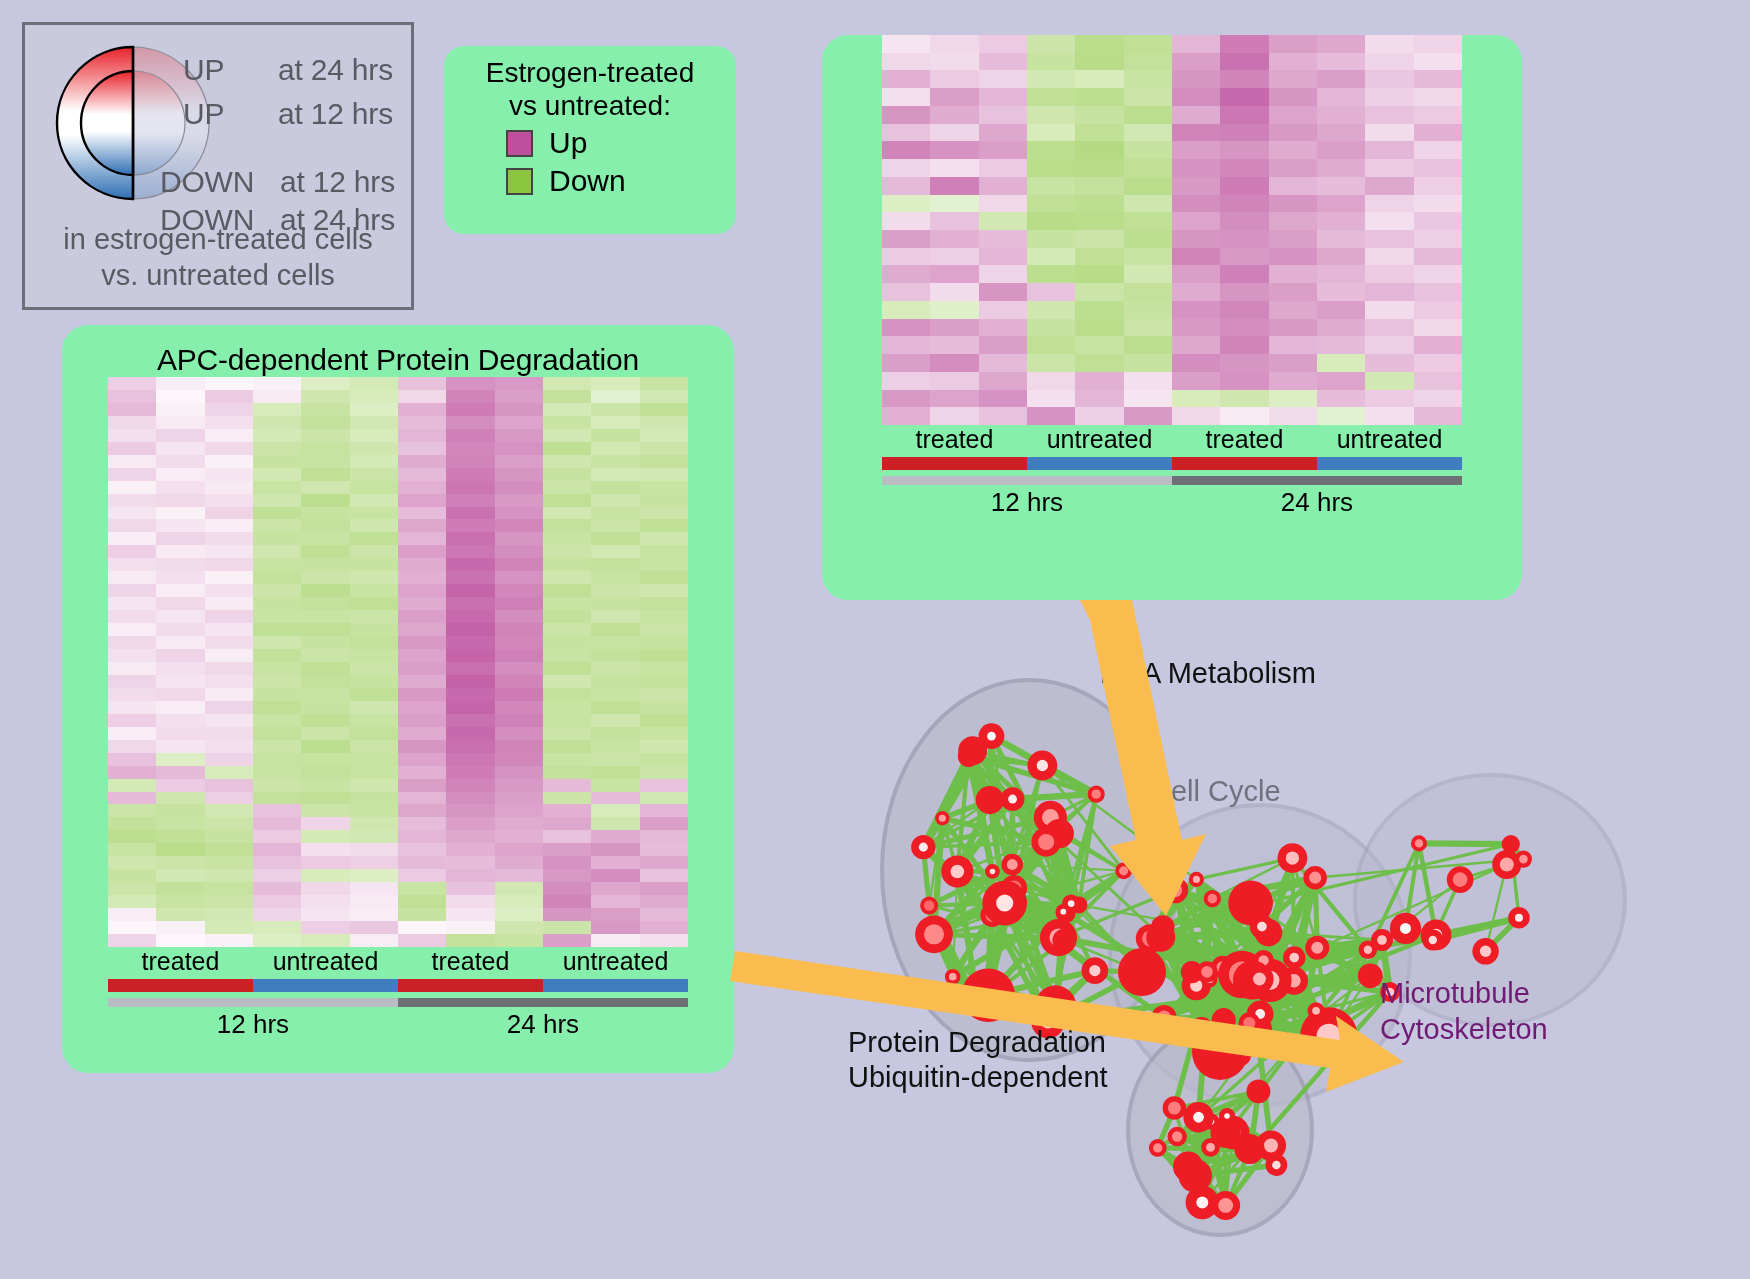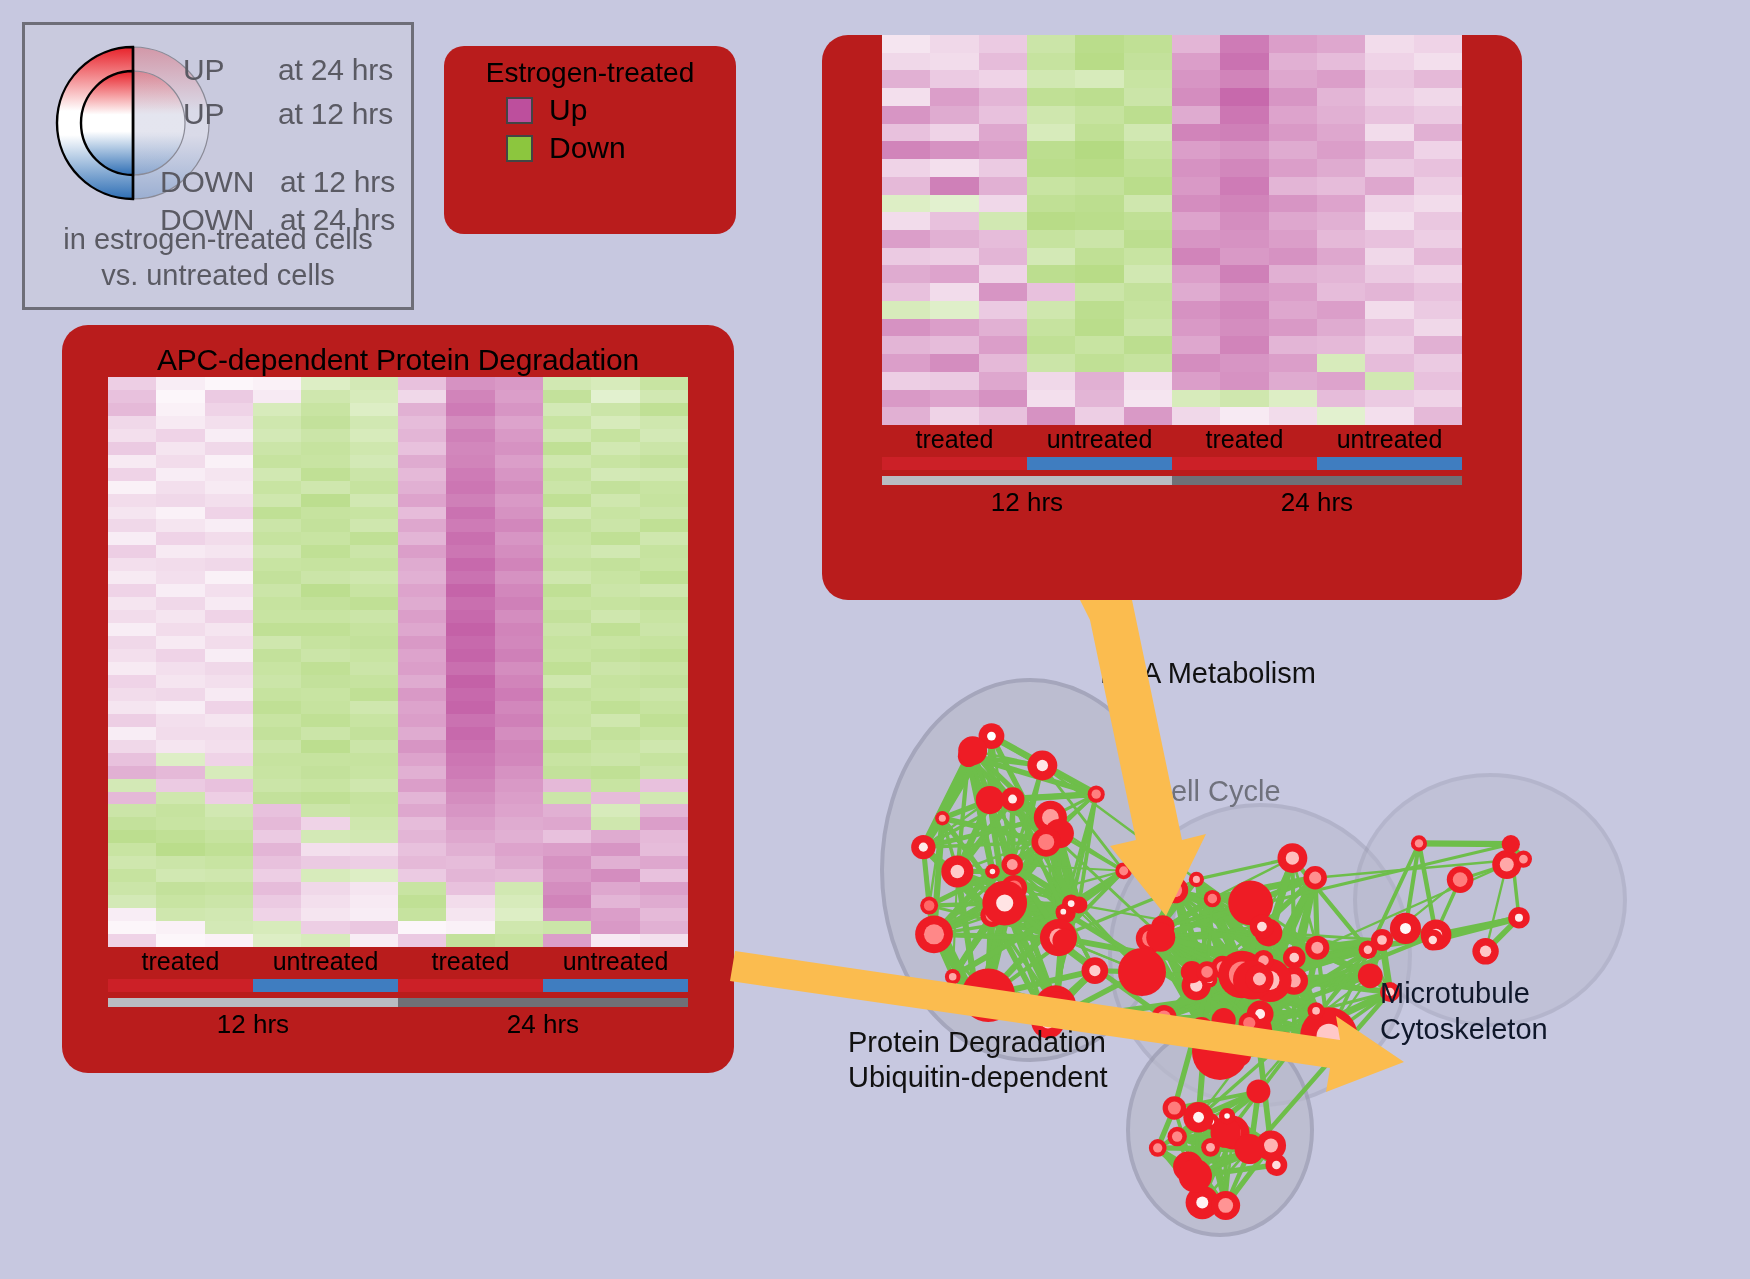"Estrogen-treated" .panel { background: #b91c1c -> #86efac }
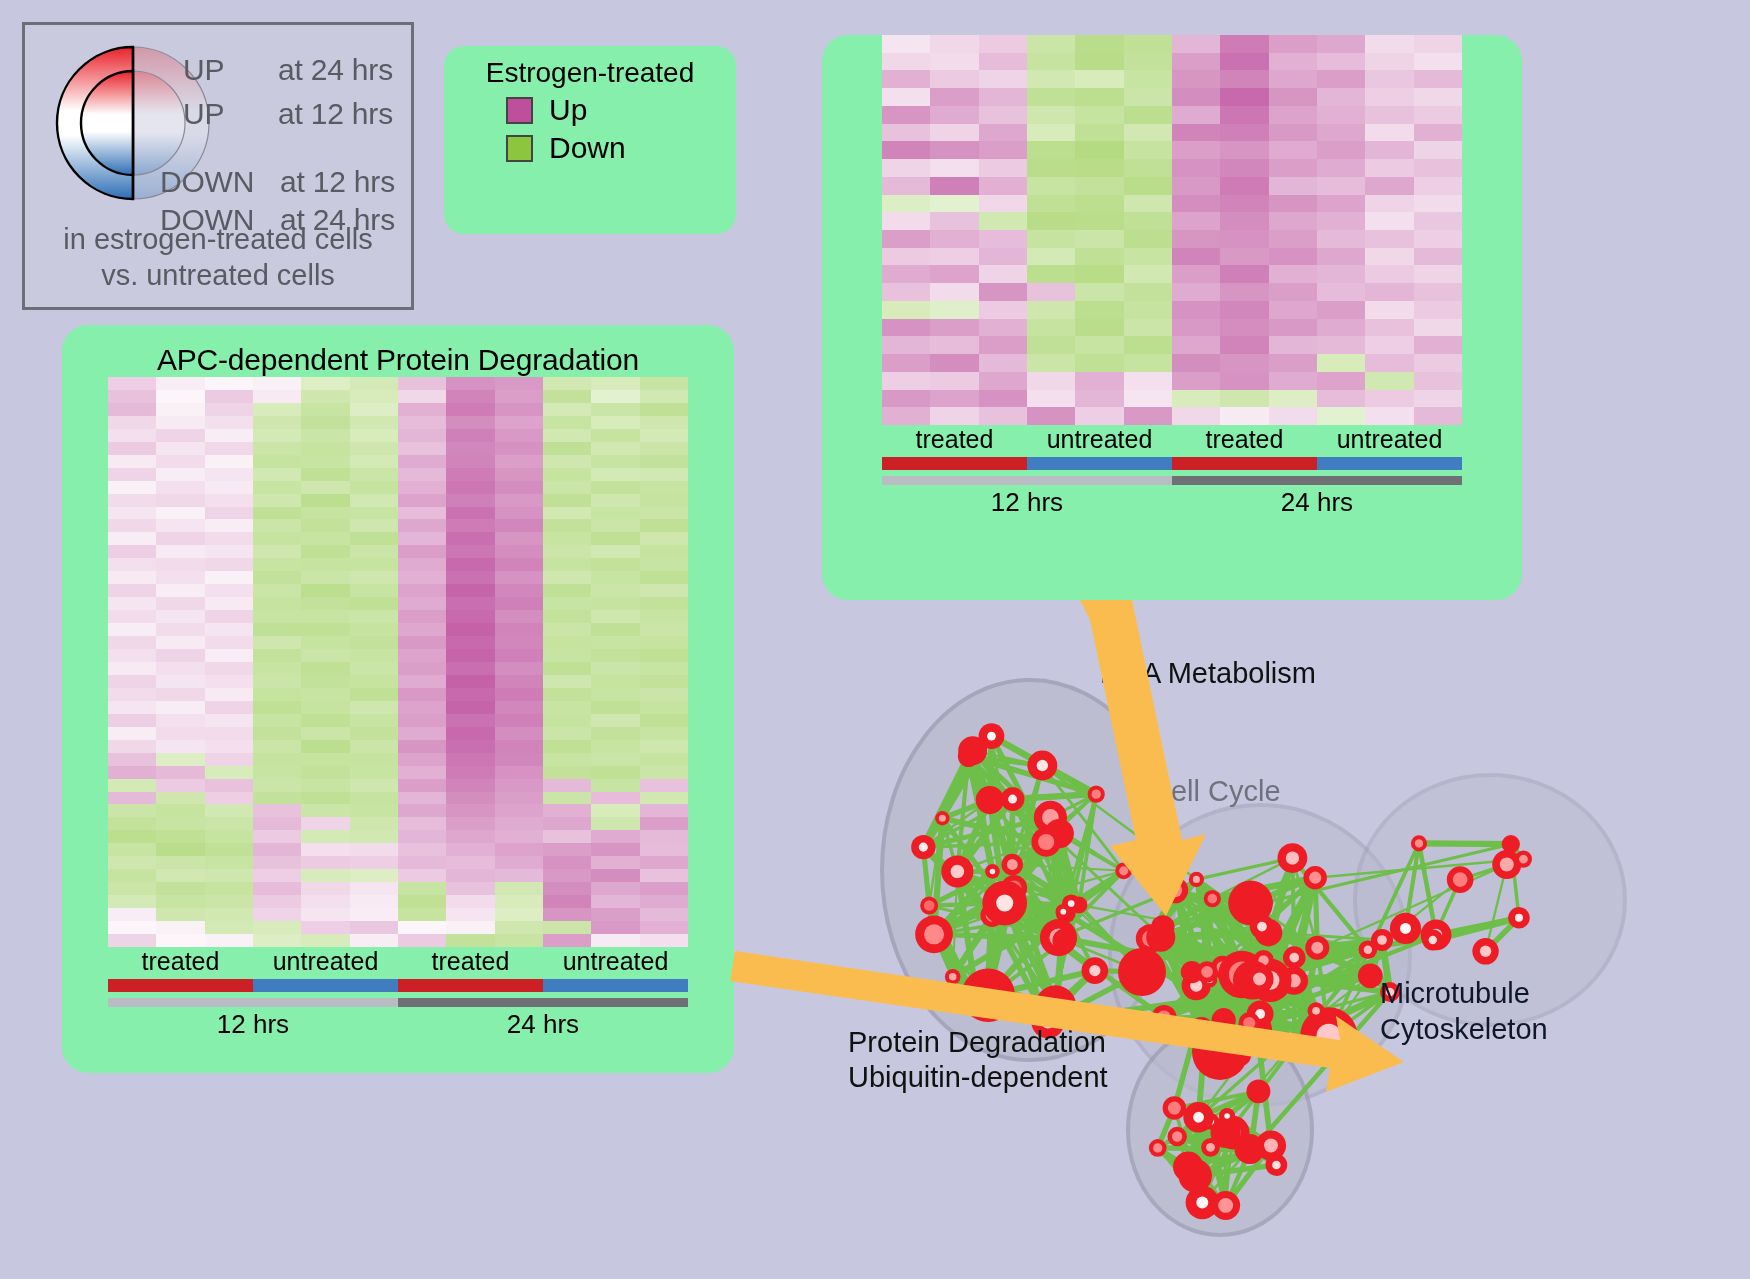"vs untreated:" div { html: none -> <div>vs untreated:</div> }
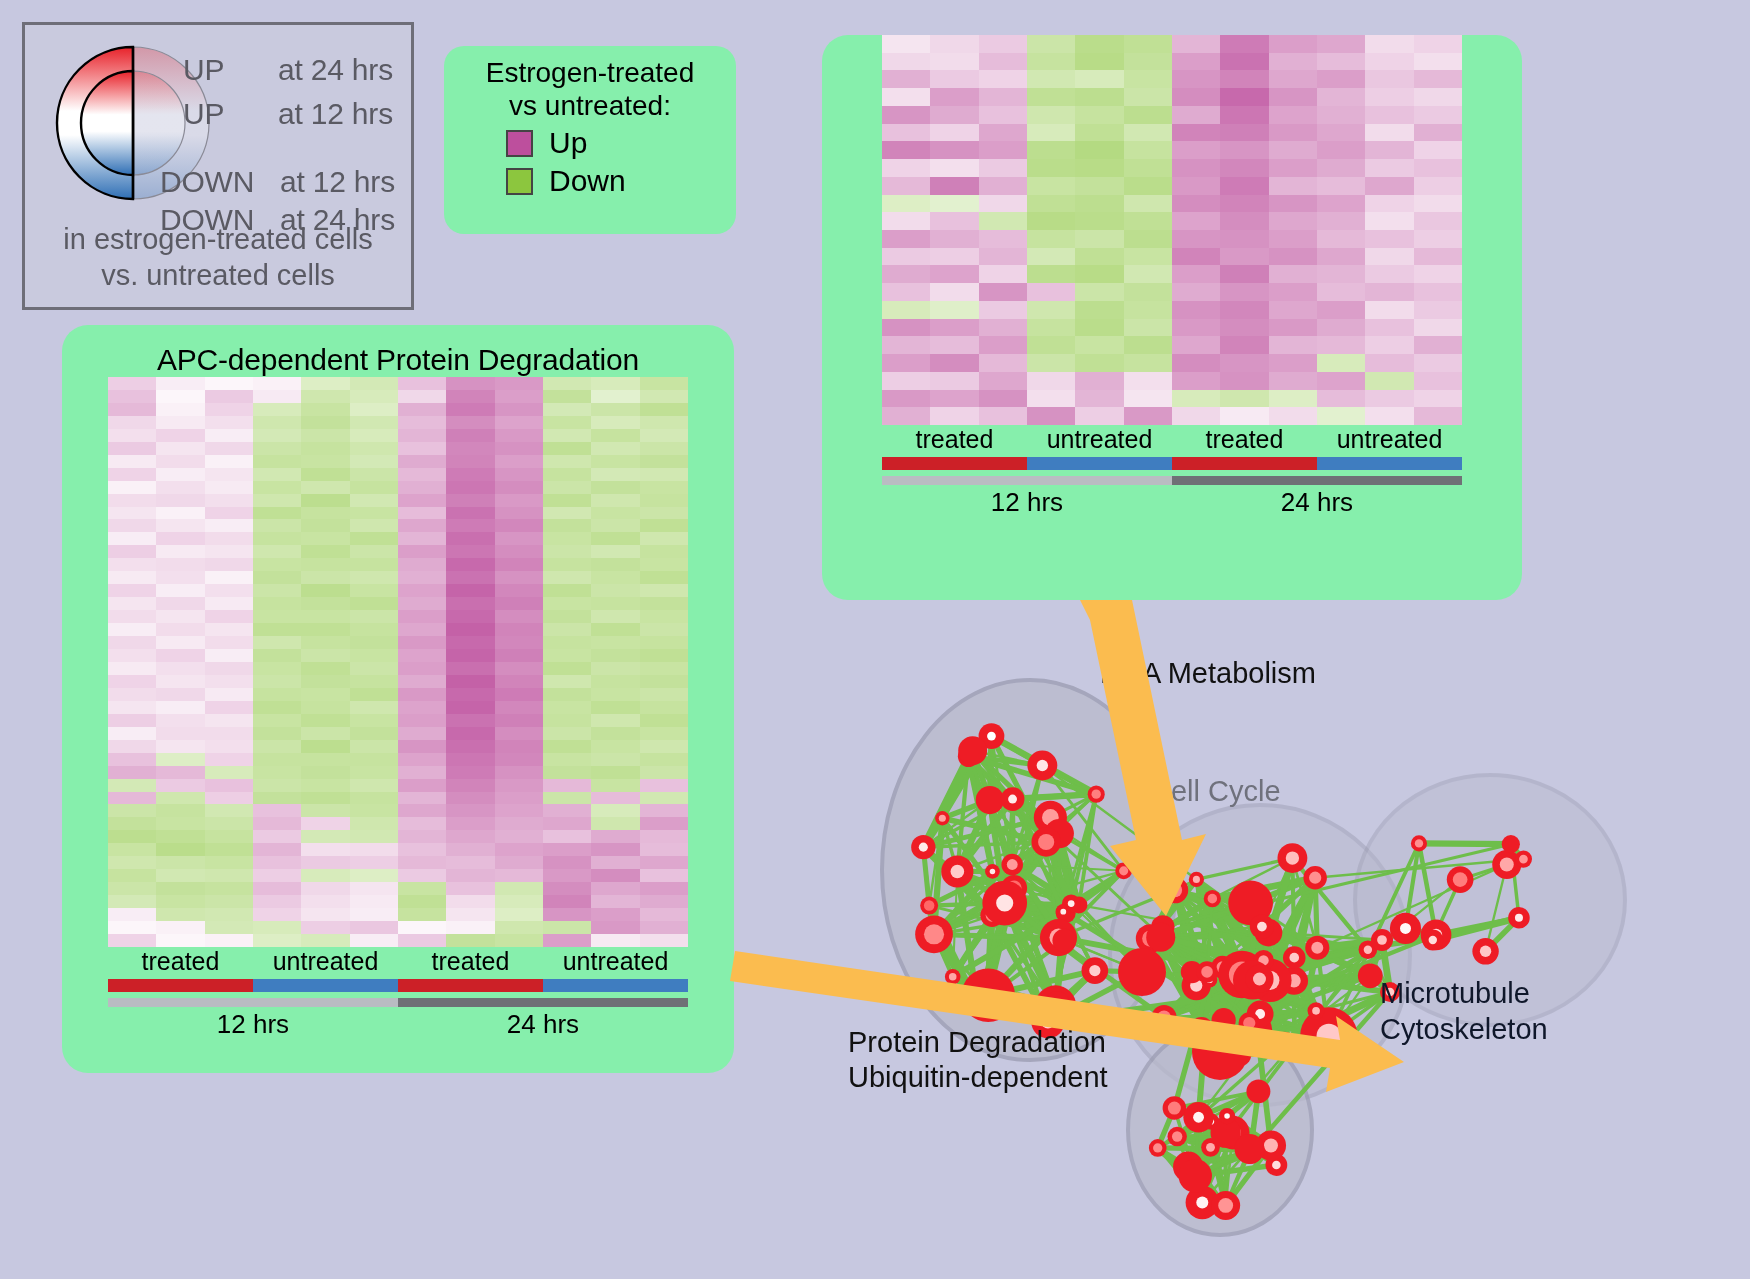"Microtubule" #lbl-mt { color: #0f172a -> #701a75 }
